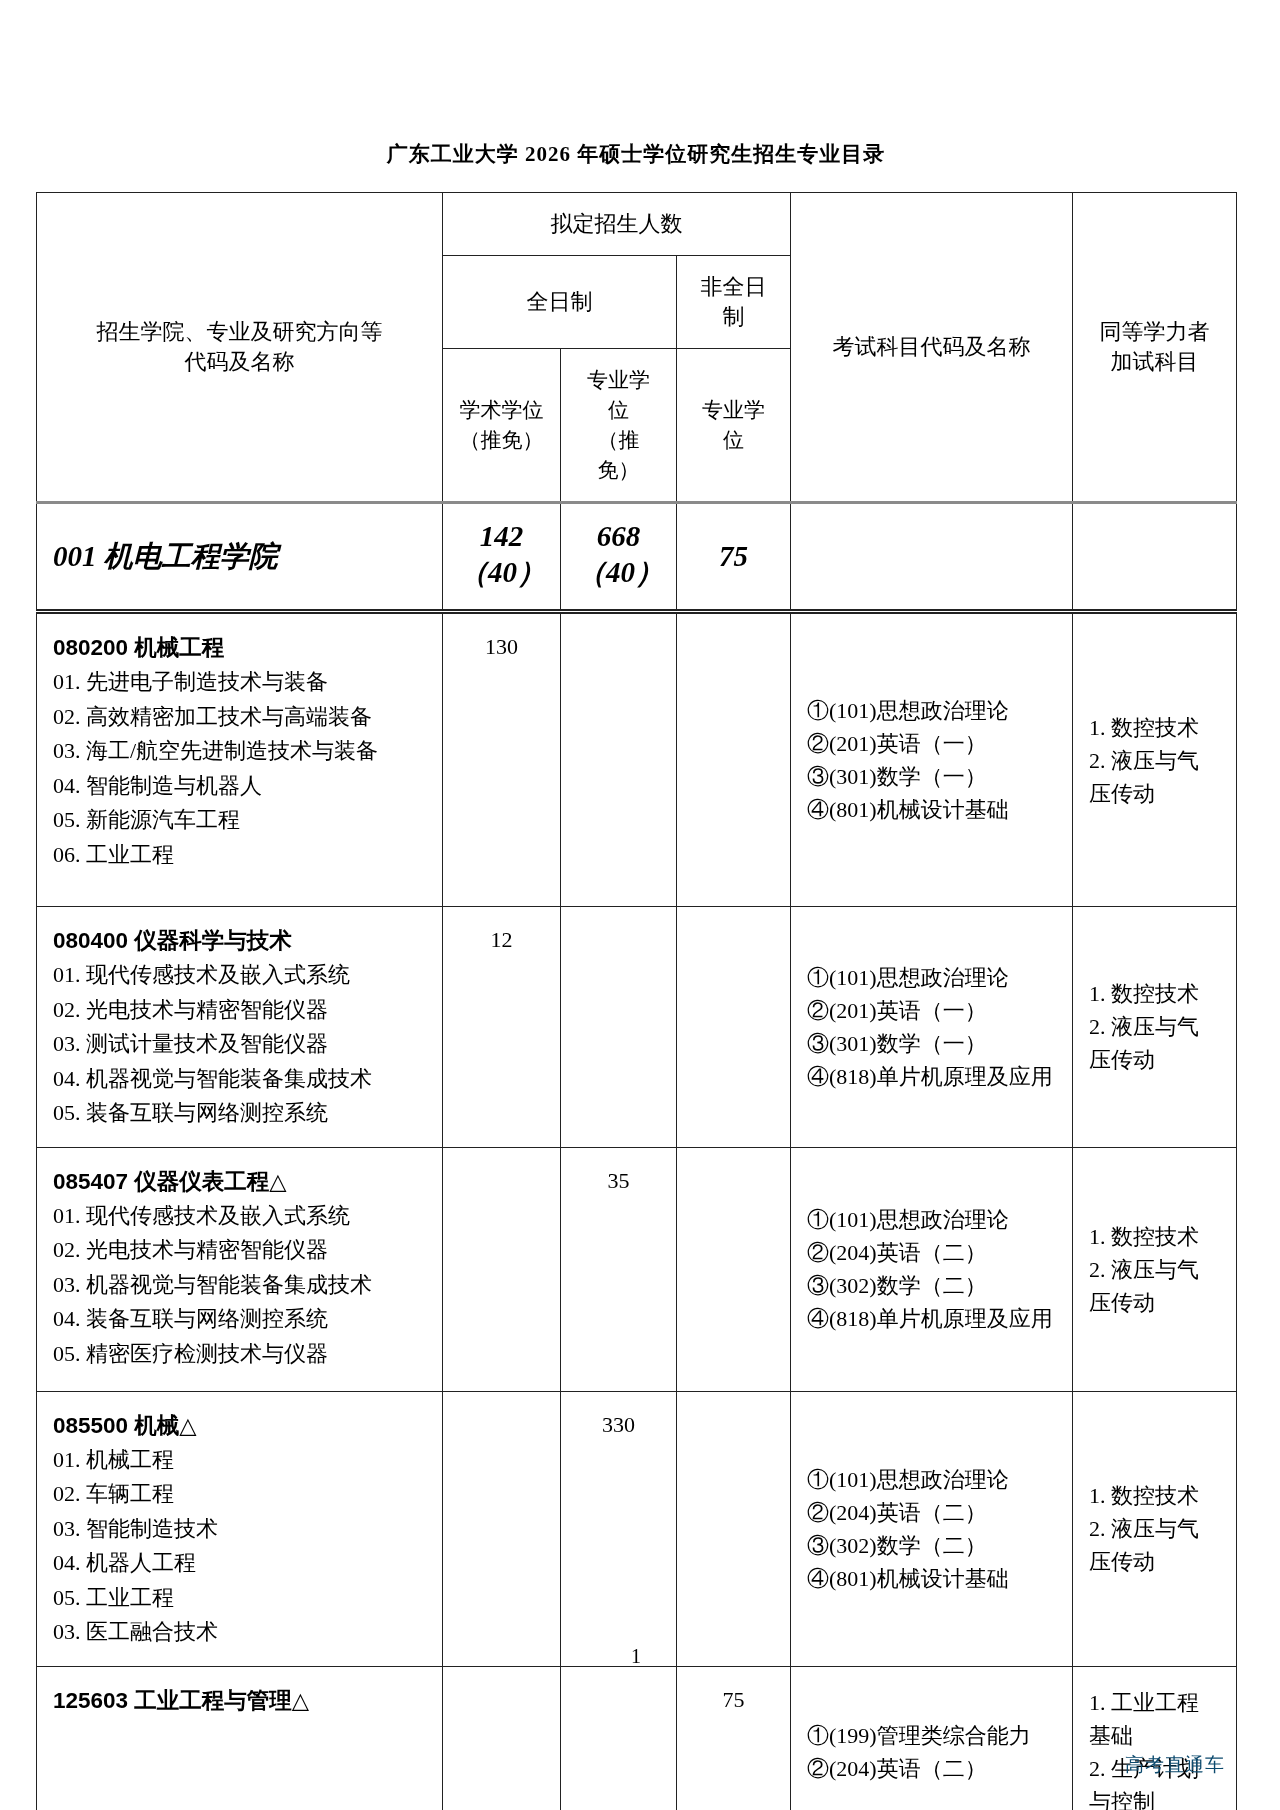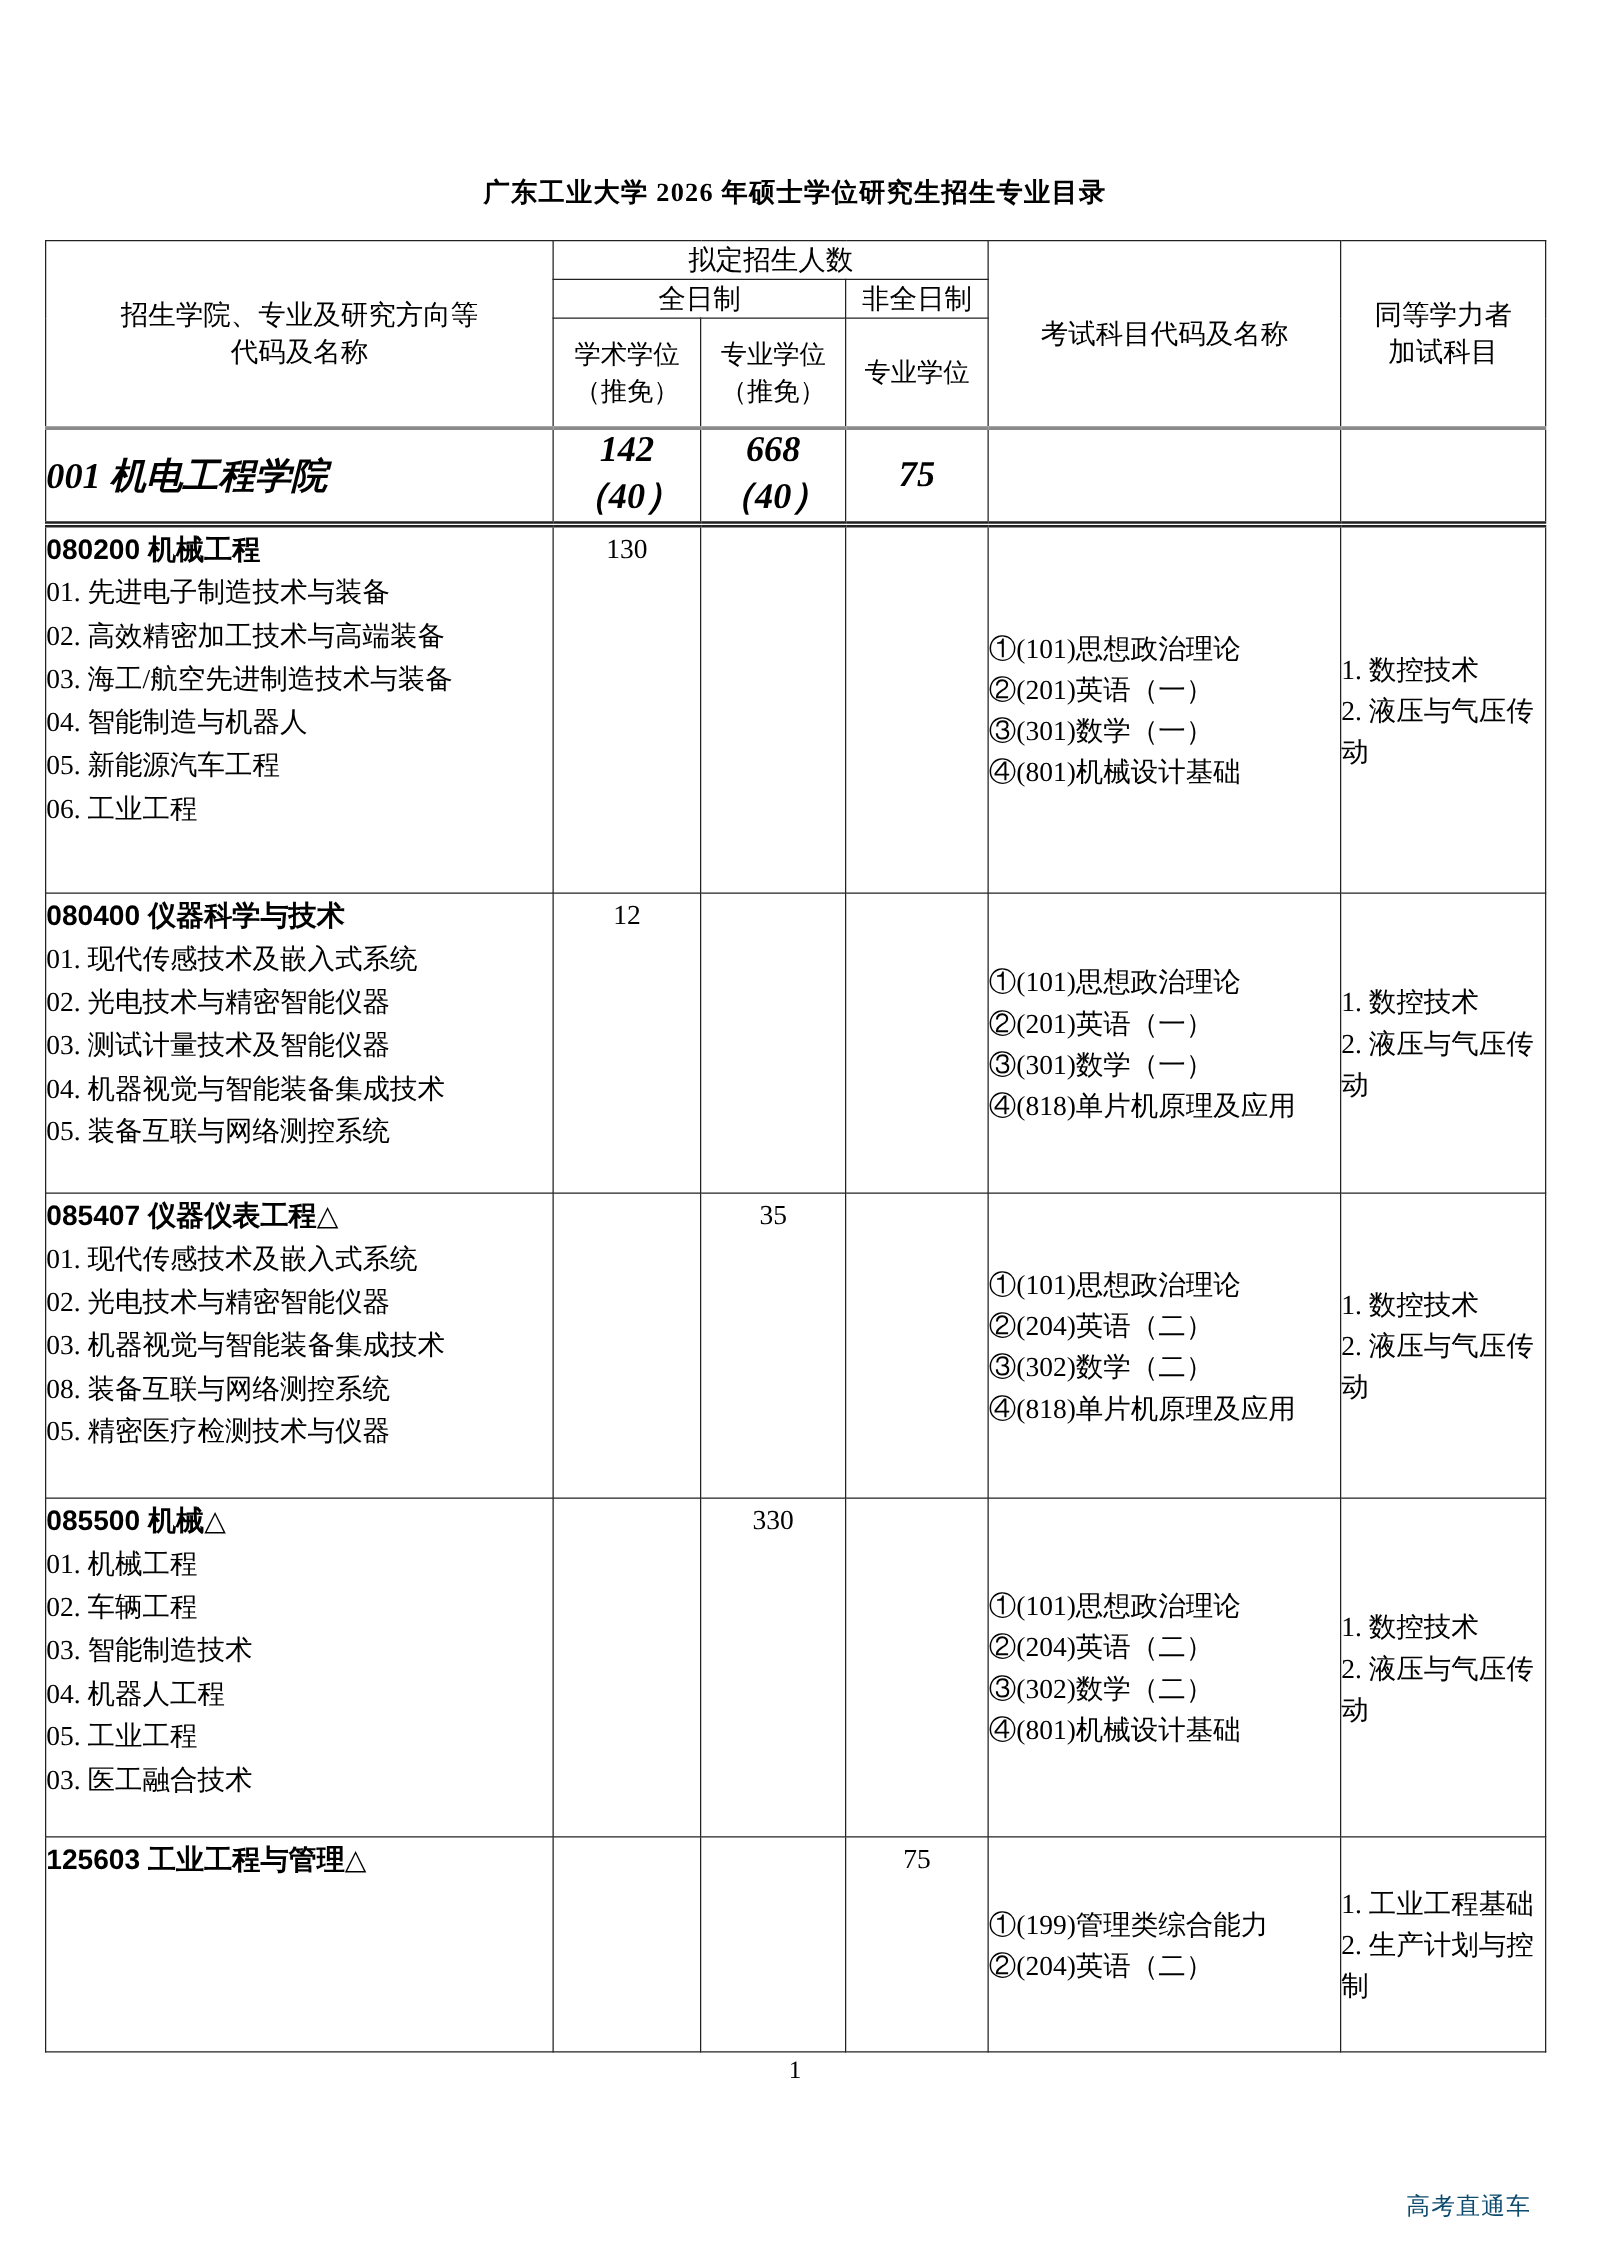"拟定招生人数" table.catalog td { padding: 0 -> 16px }
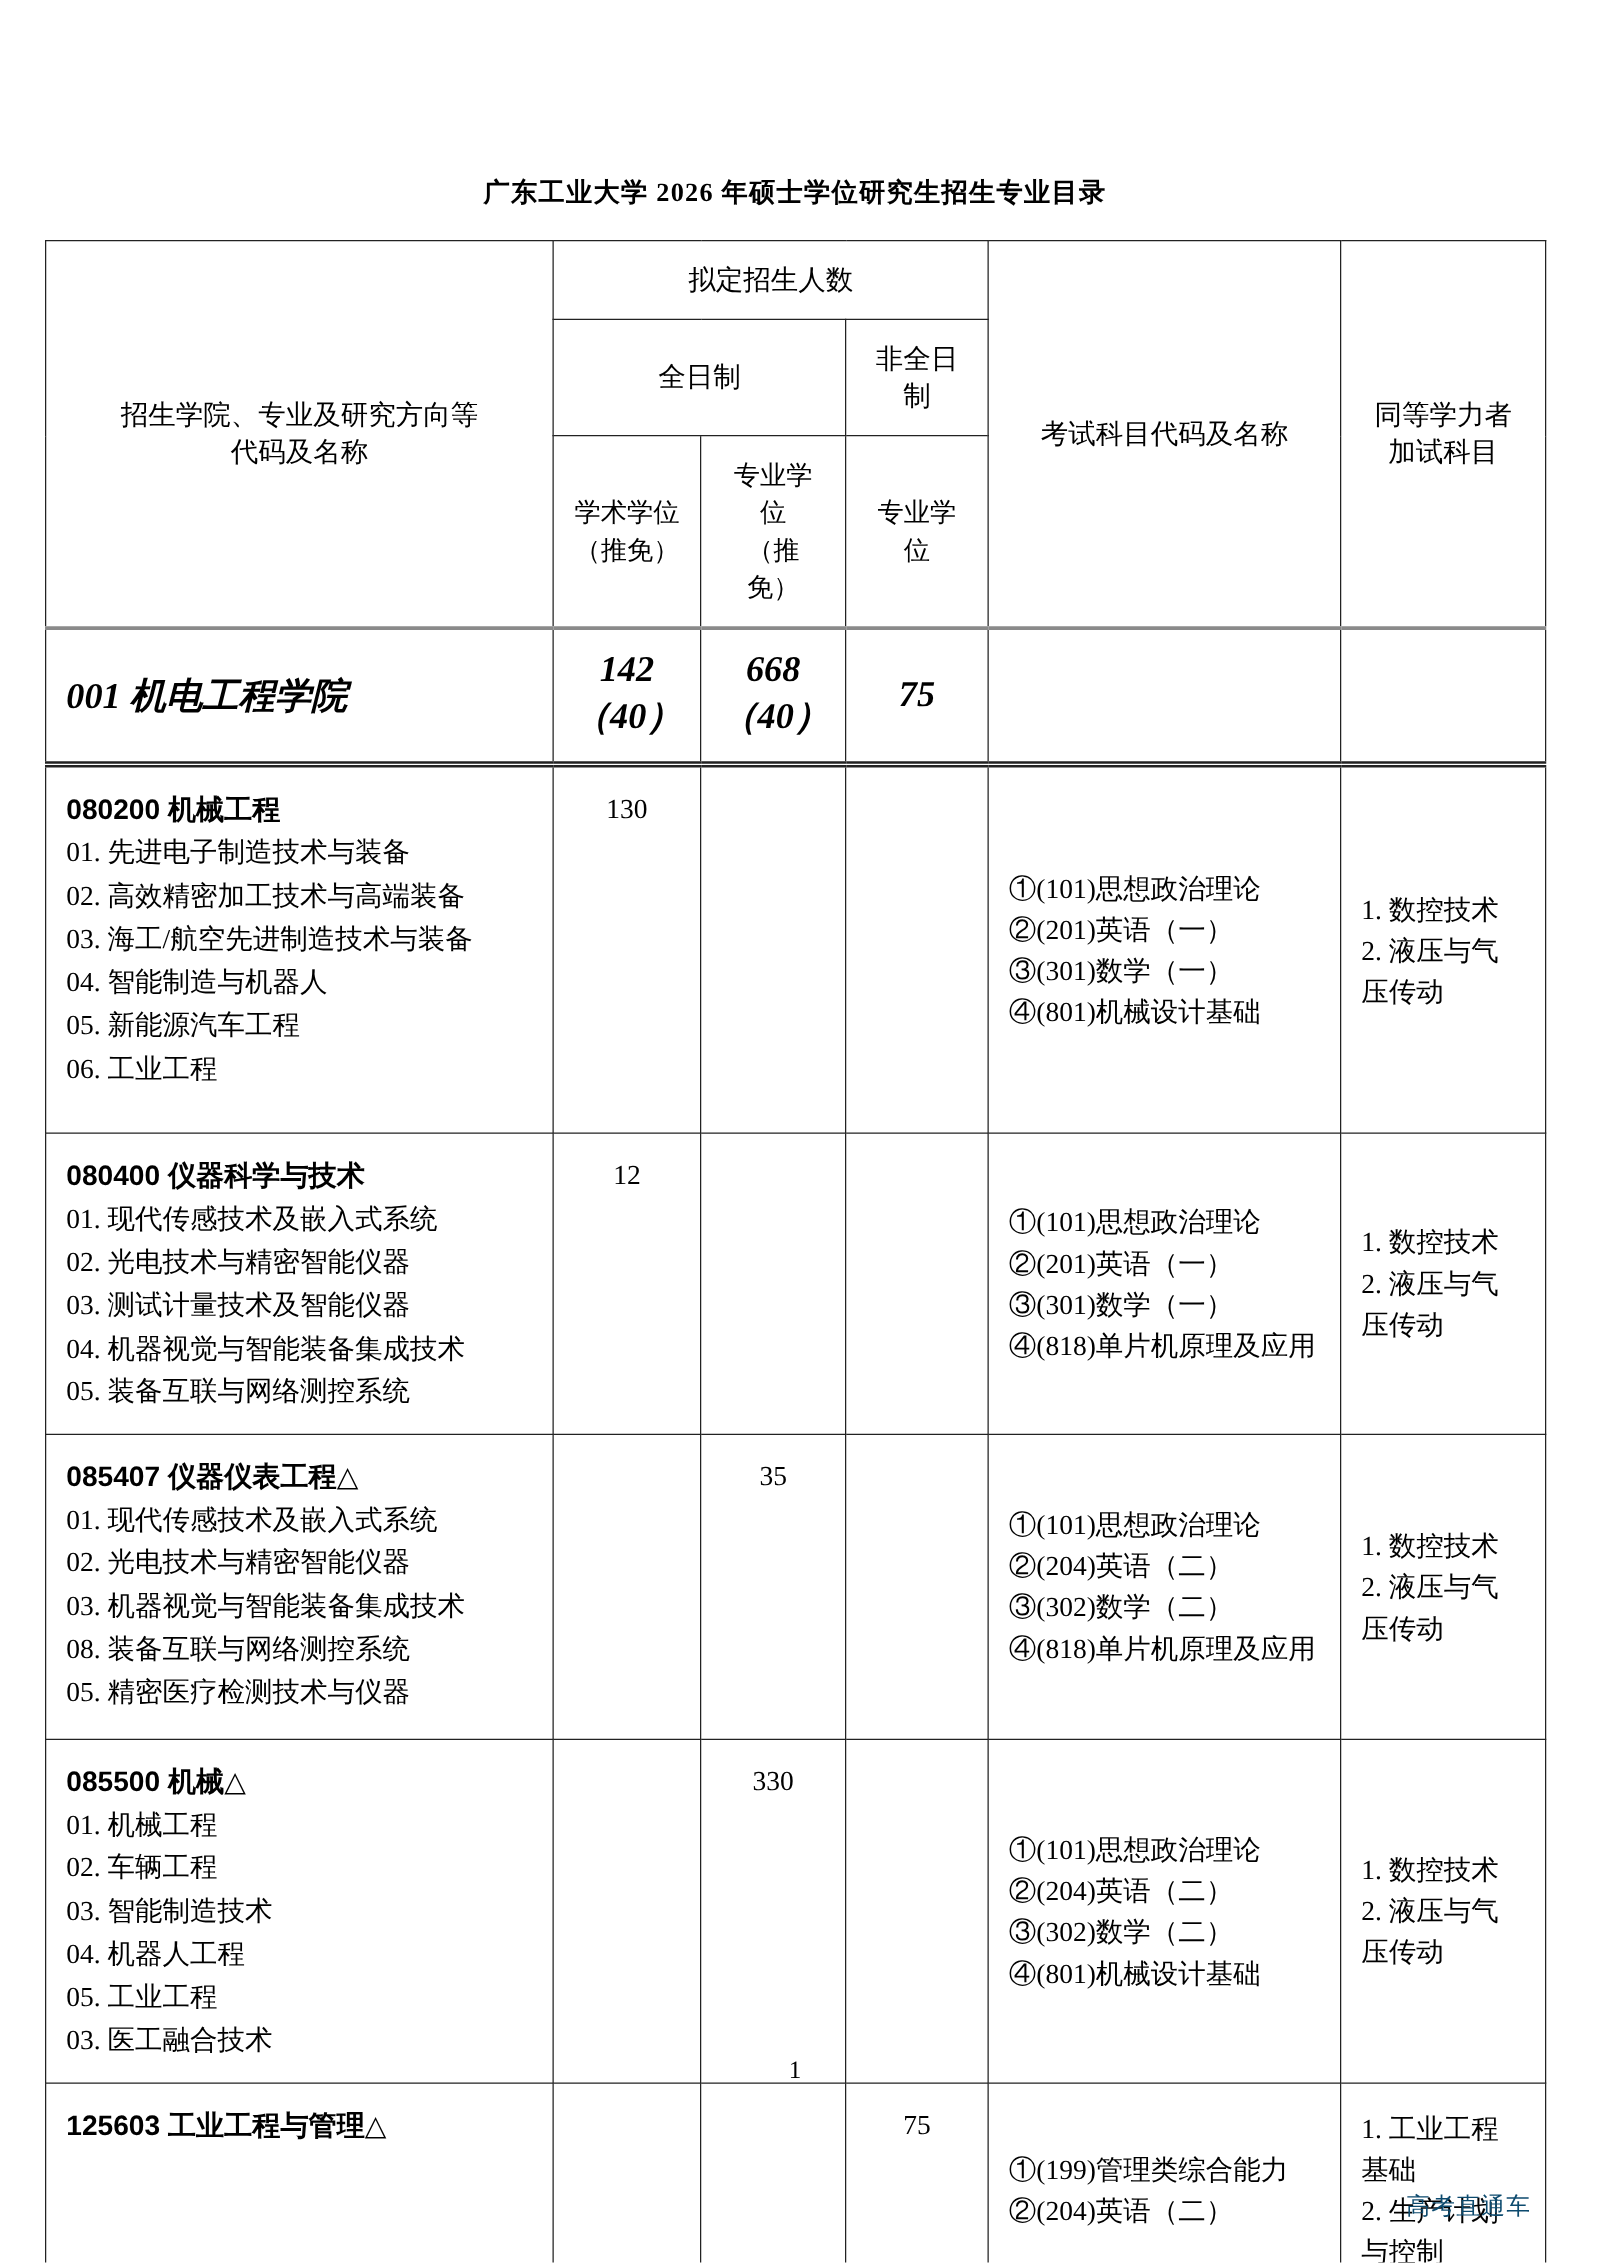"08. 装备互联与网络测控系统" div.direction { text: 08 -> 04 }
